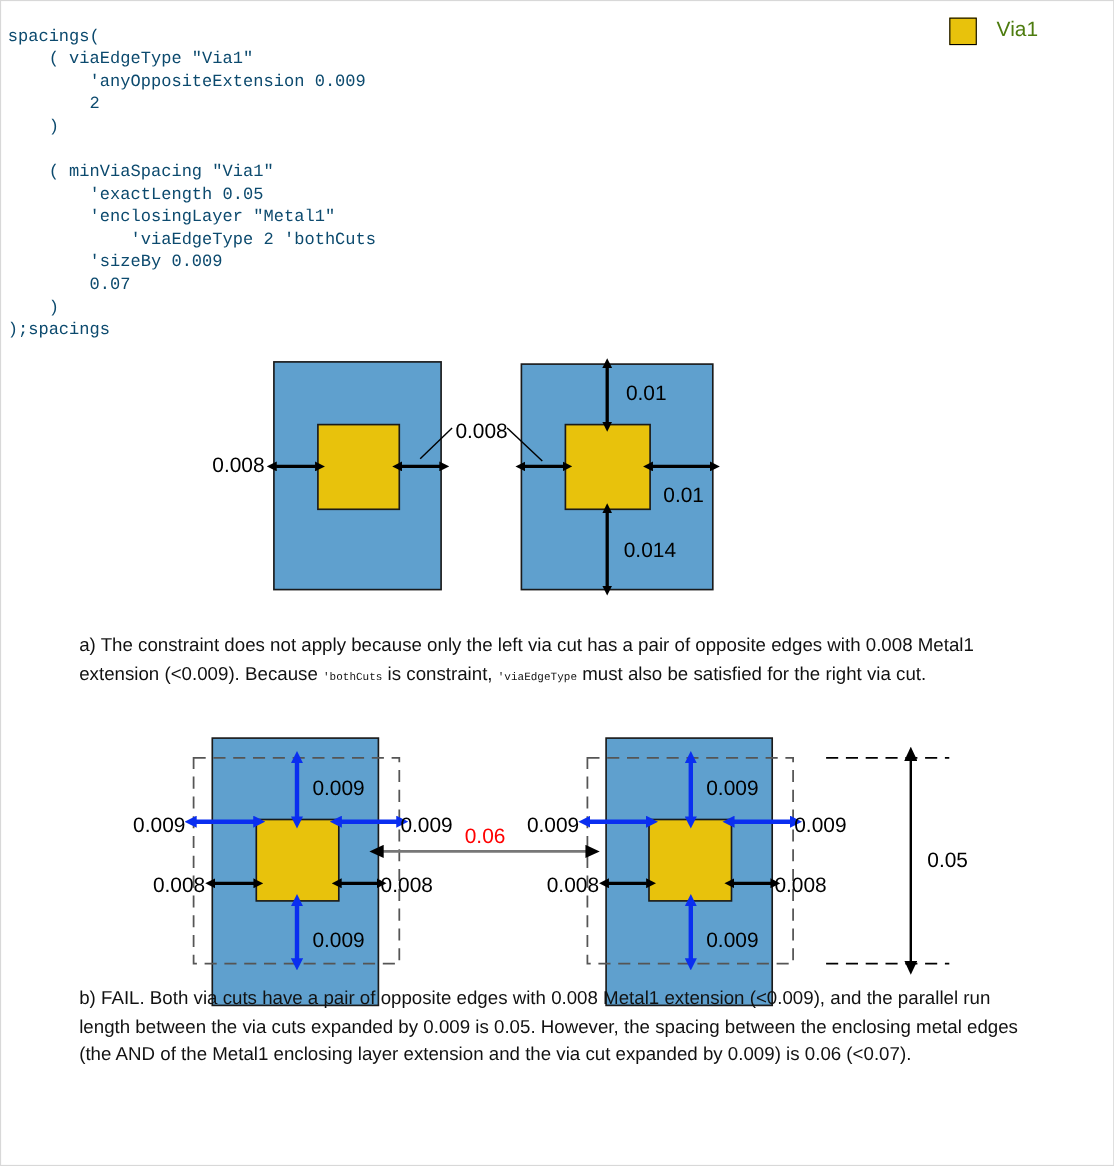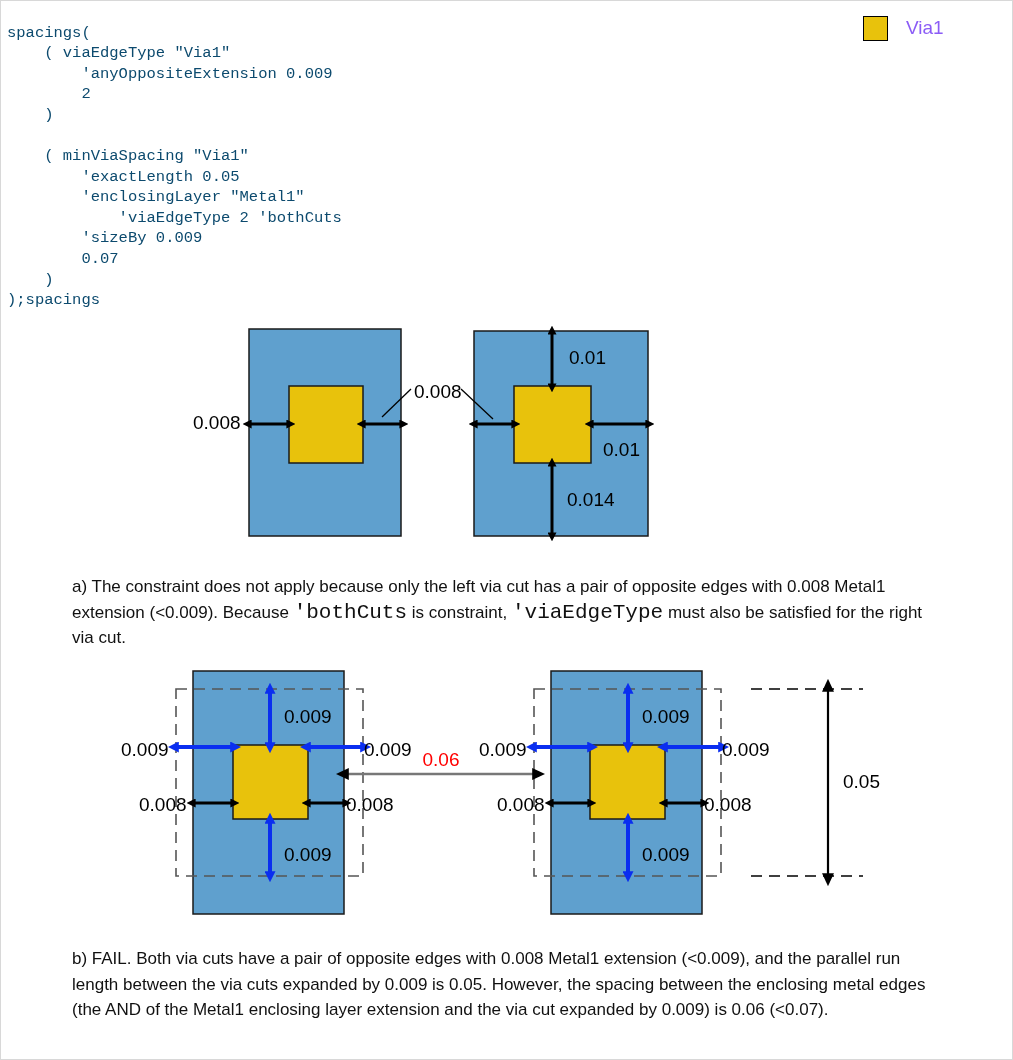"Via1" .legend-label { color: #8b5cf6 -> #4d7c0f }
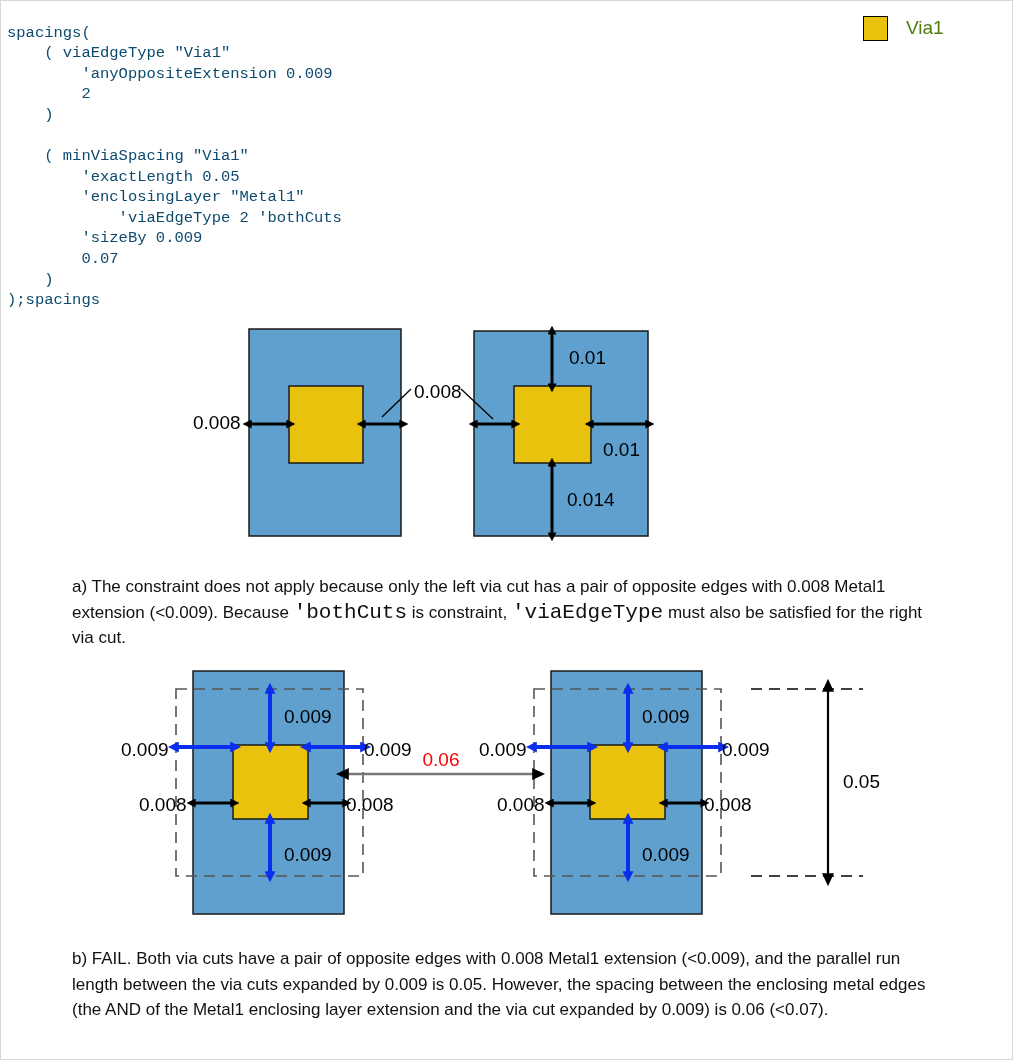"'bothCuts" .caption code { font-size: 21px -> 10px }
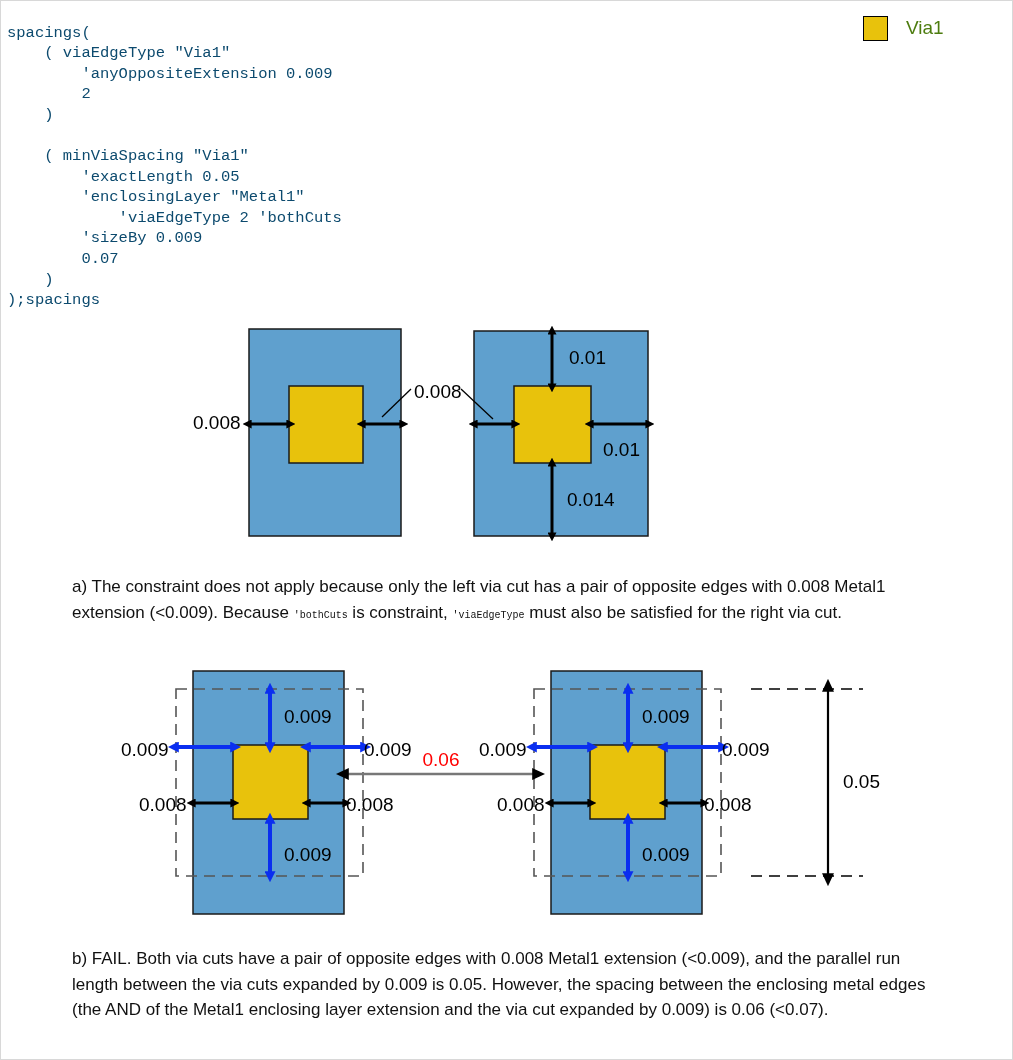"b) FAIL. Both via cuts" #caption-b { top: 928px -> 877px }
